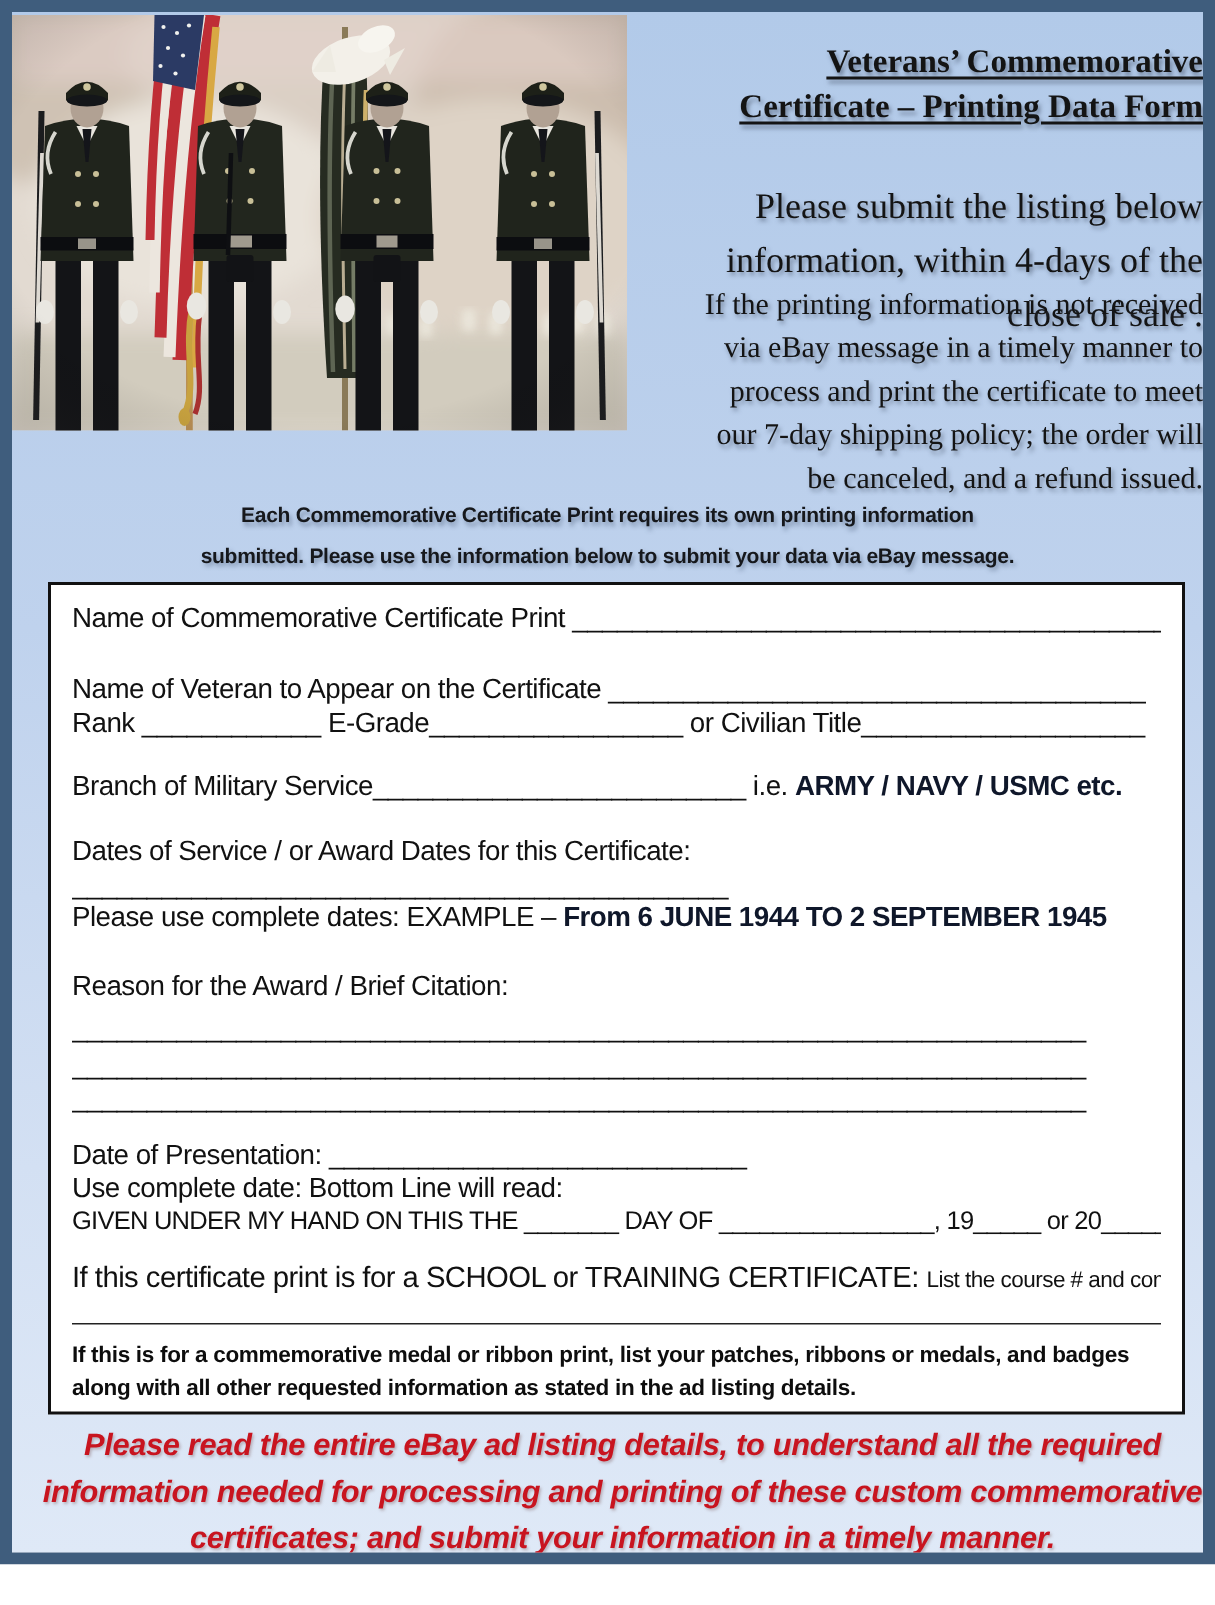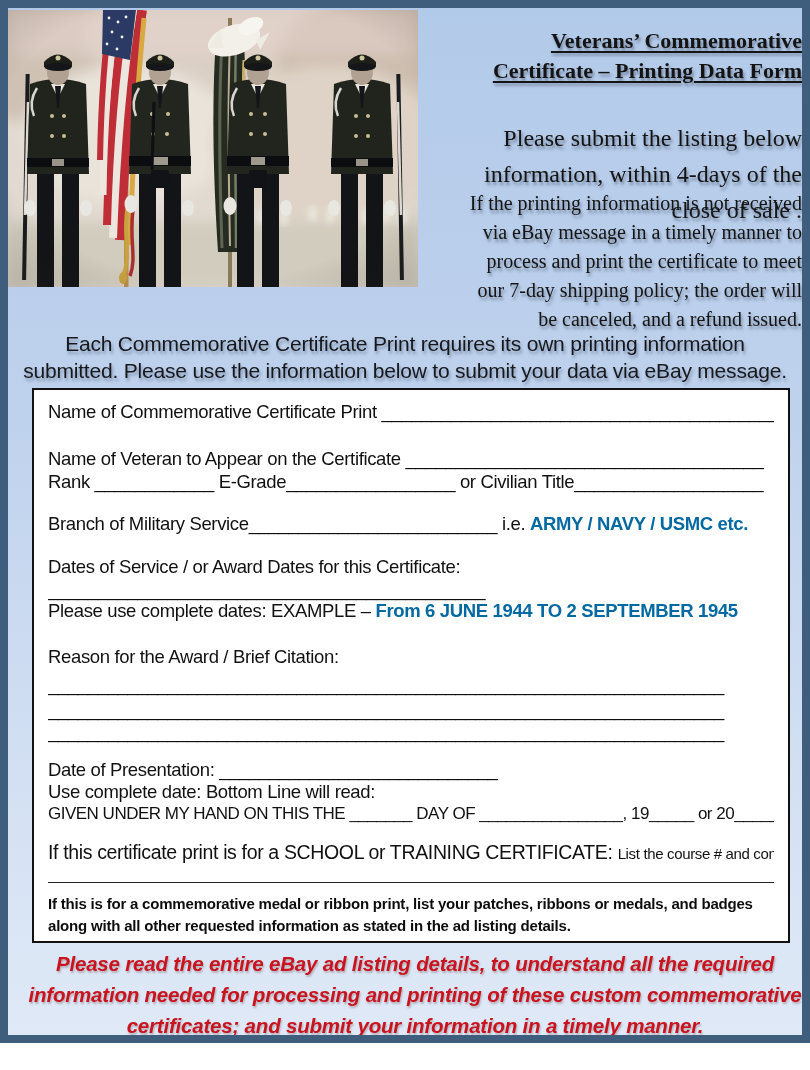"Each Commemorative Certificate Print" .banner { font-size: 21px -> 14px; font-weight: 400 -> 700 }
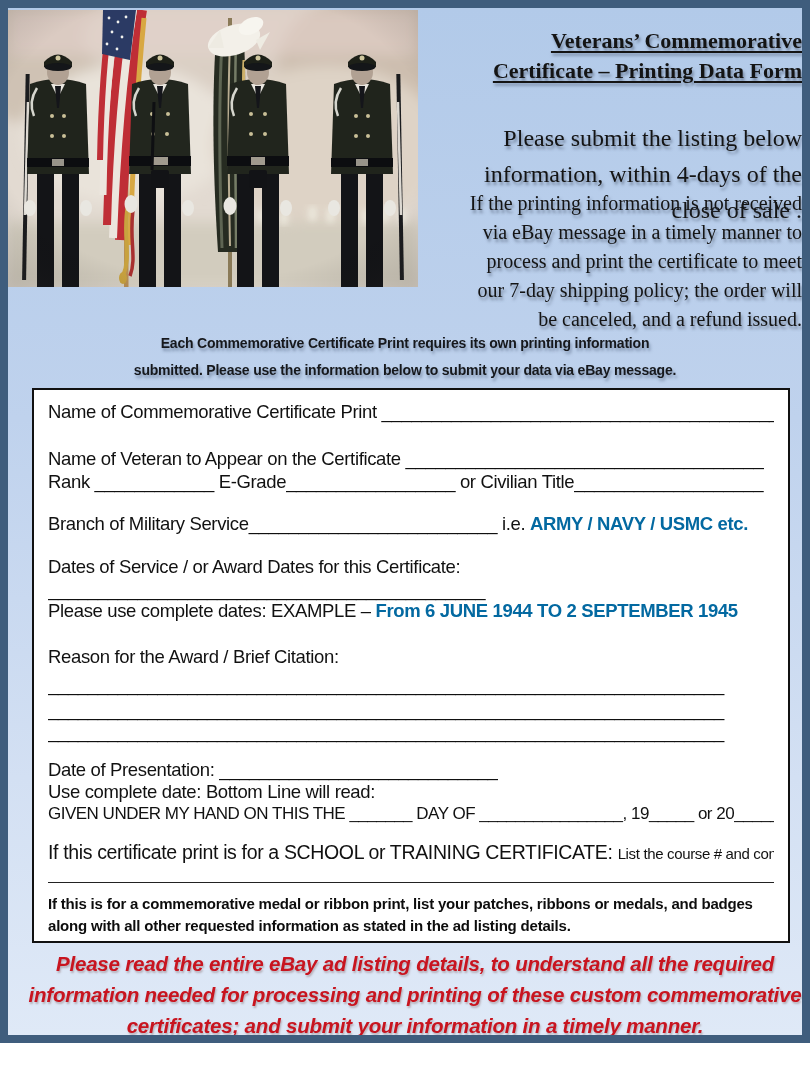"ARMY / NAVY / USMC" .red { color: #0369a1 -> #0f172a }
